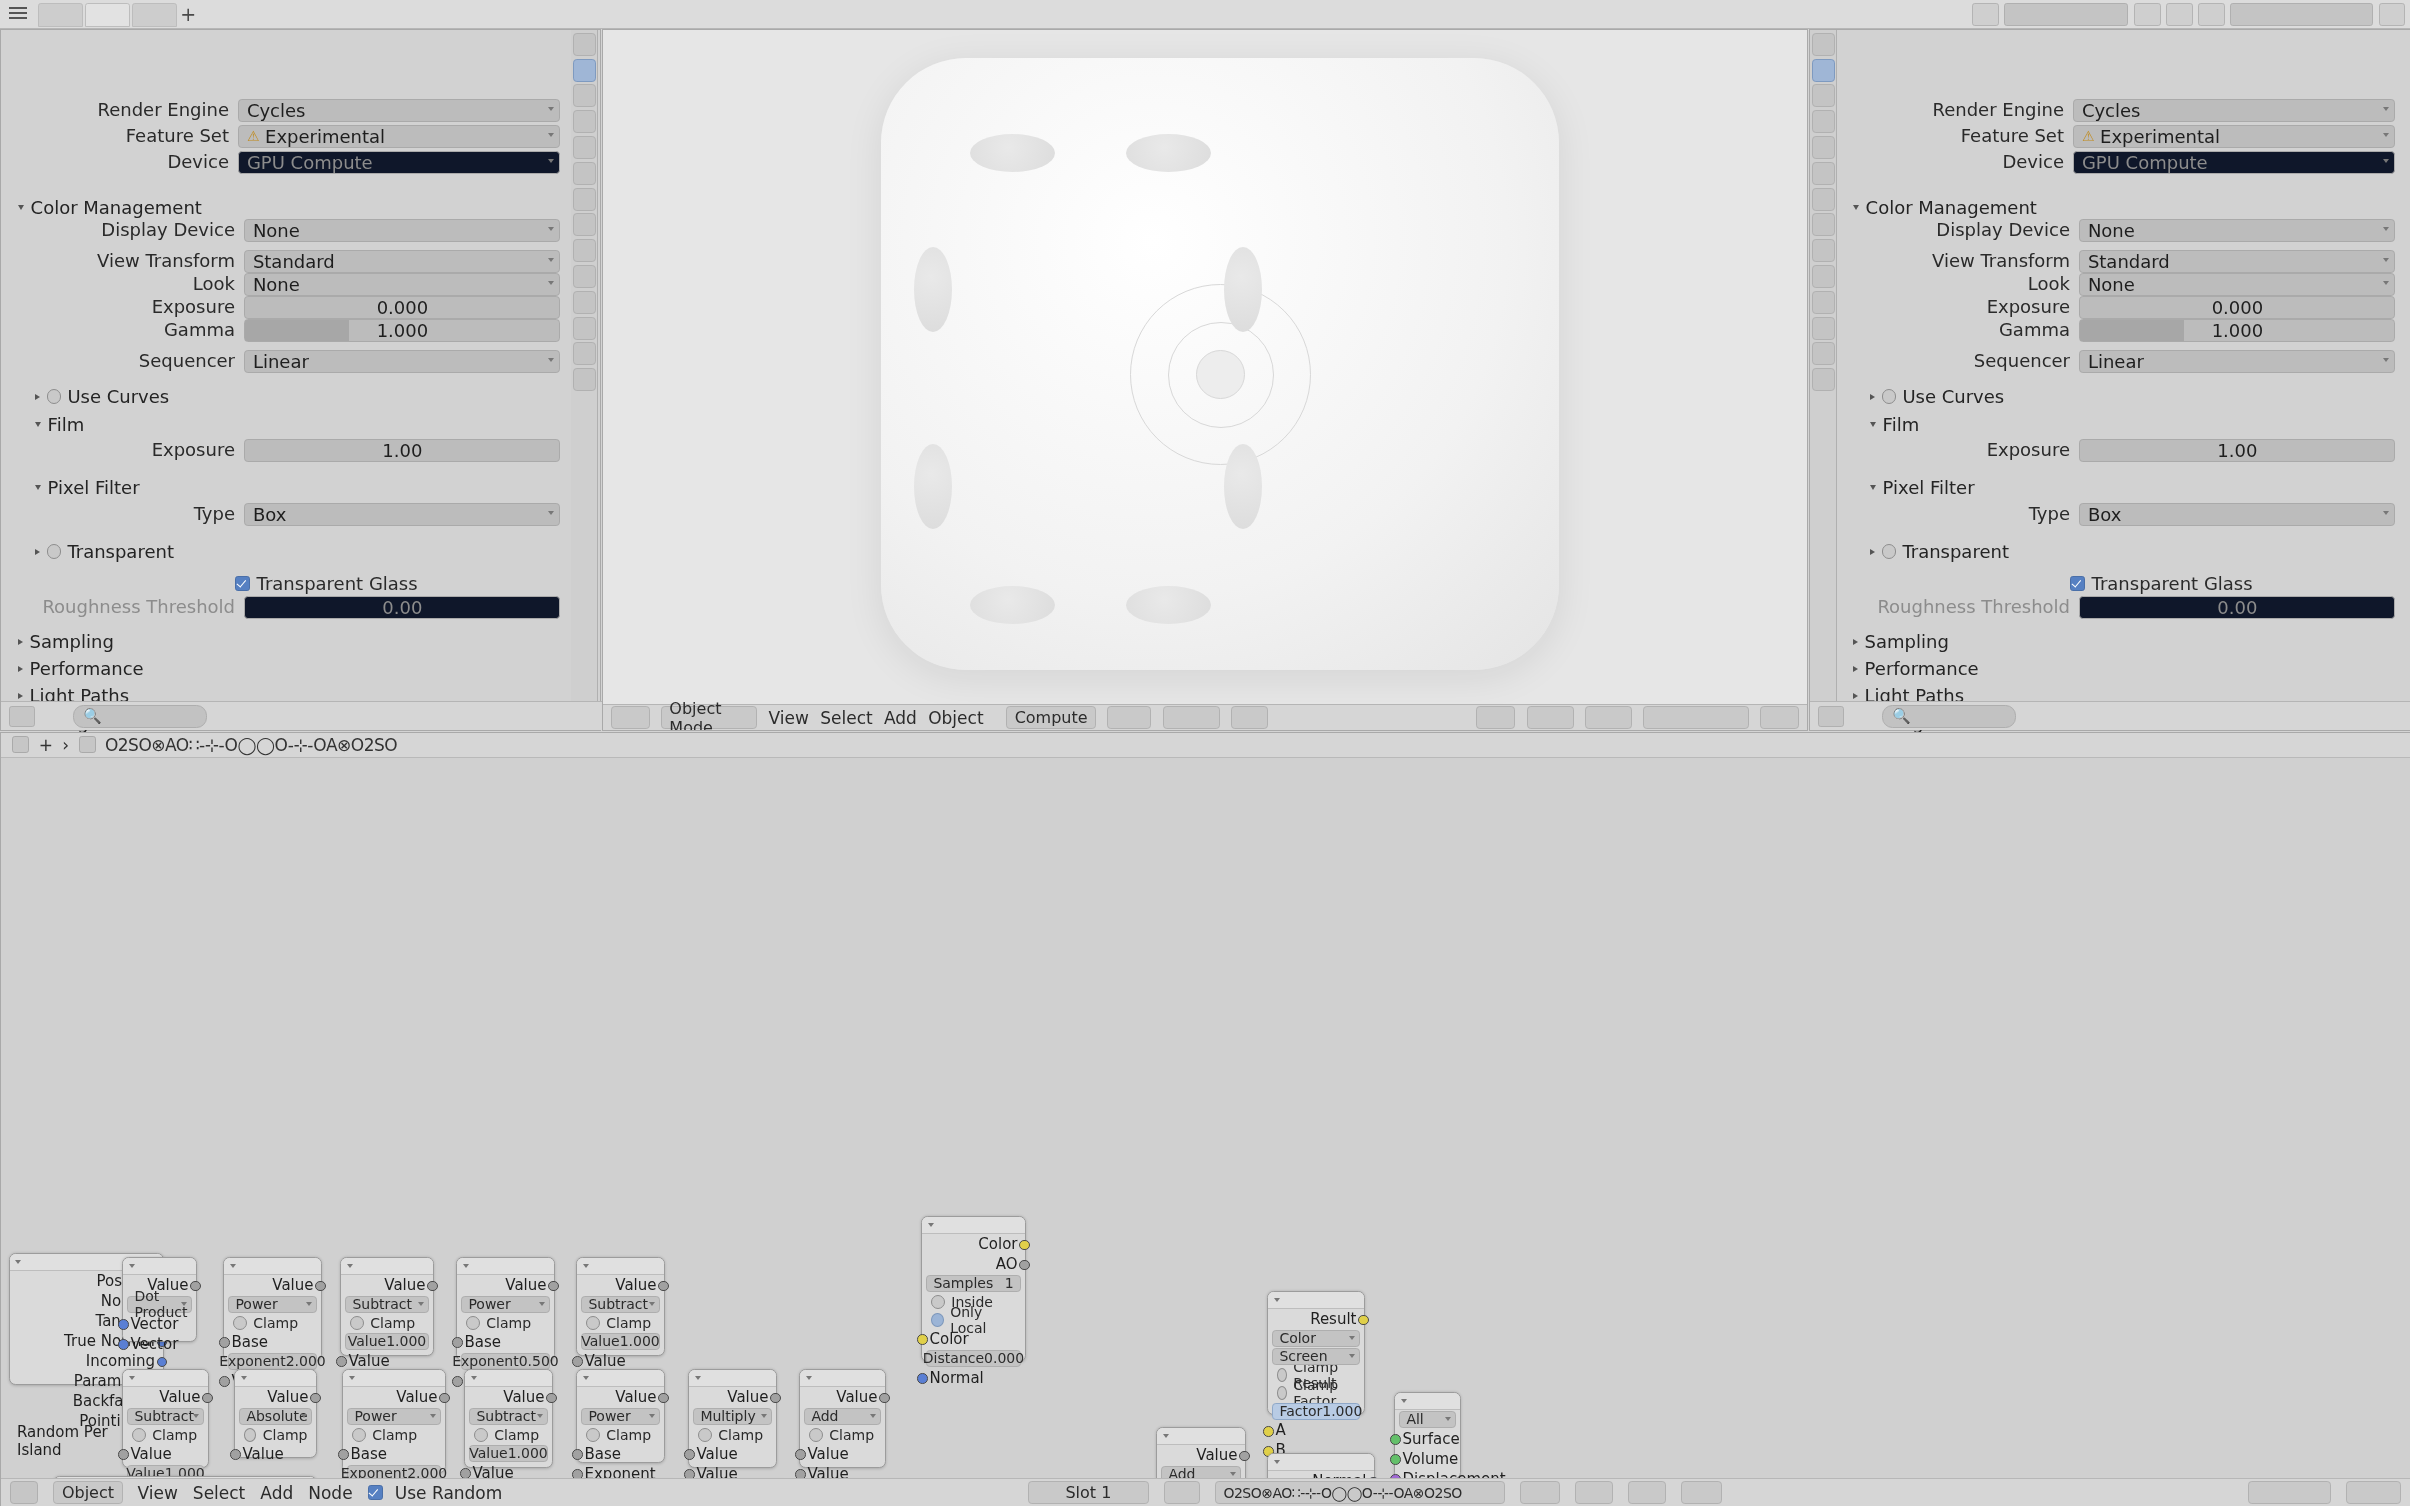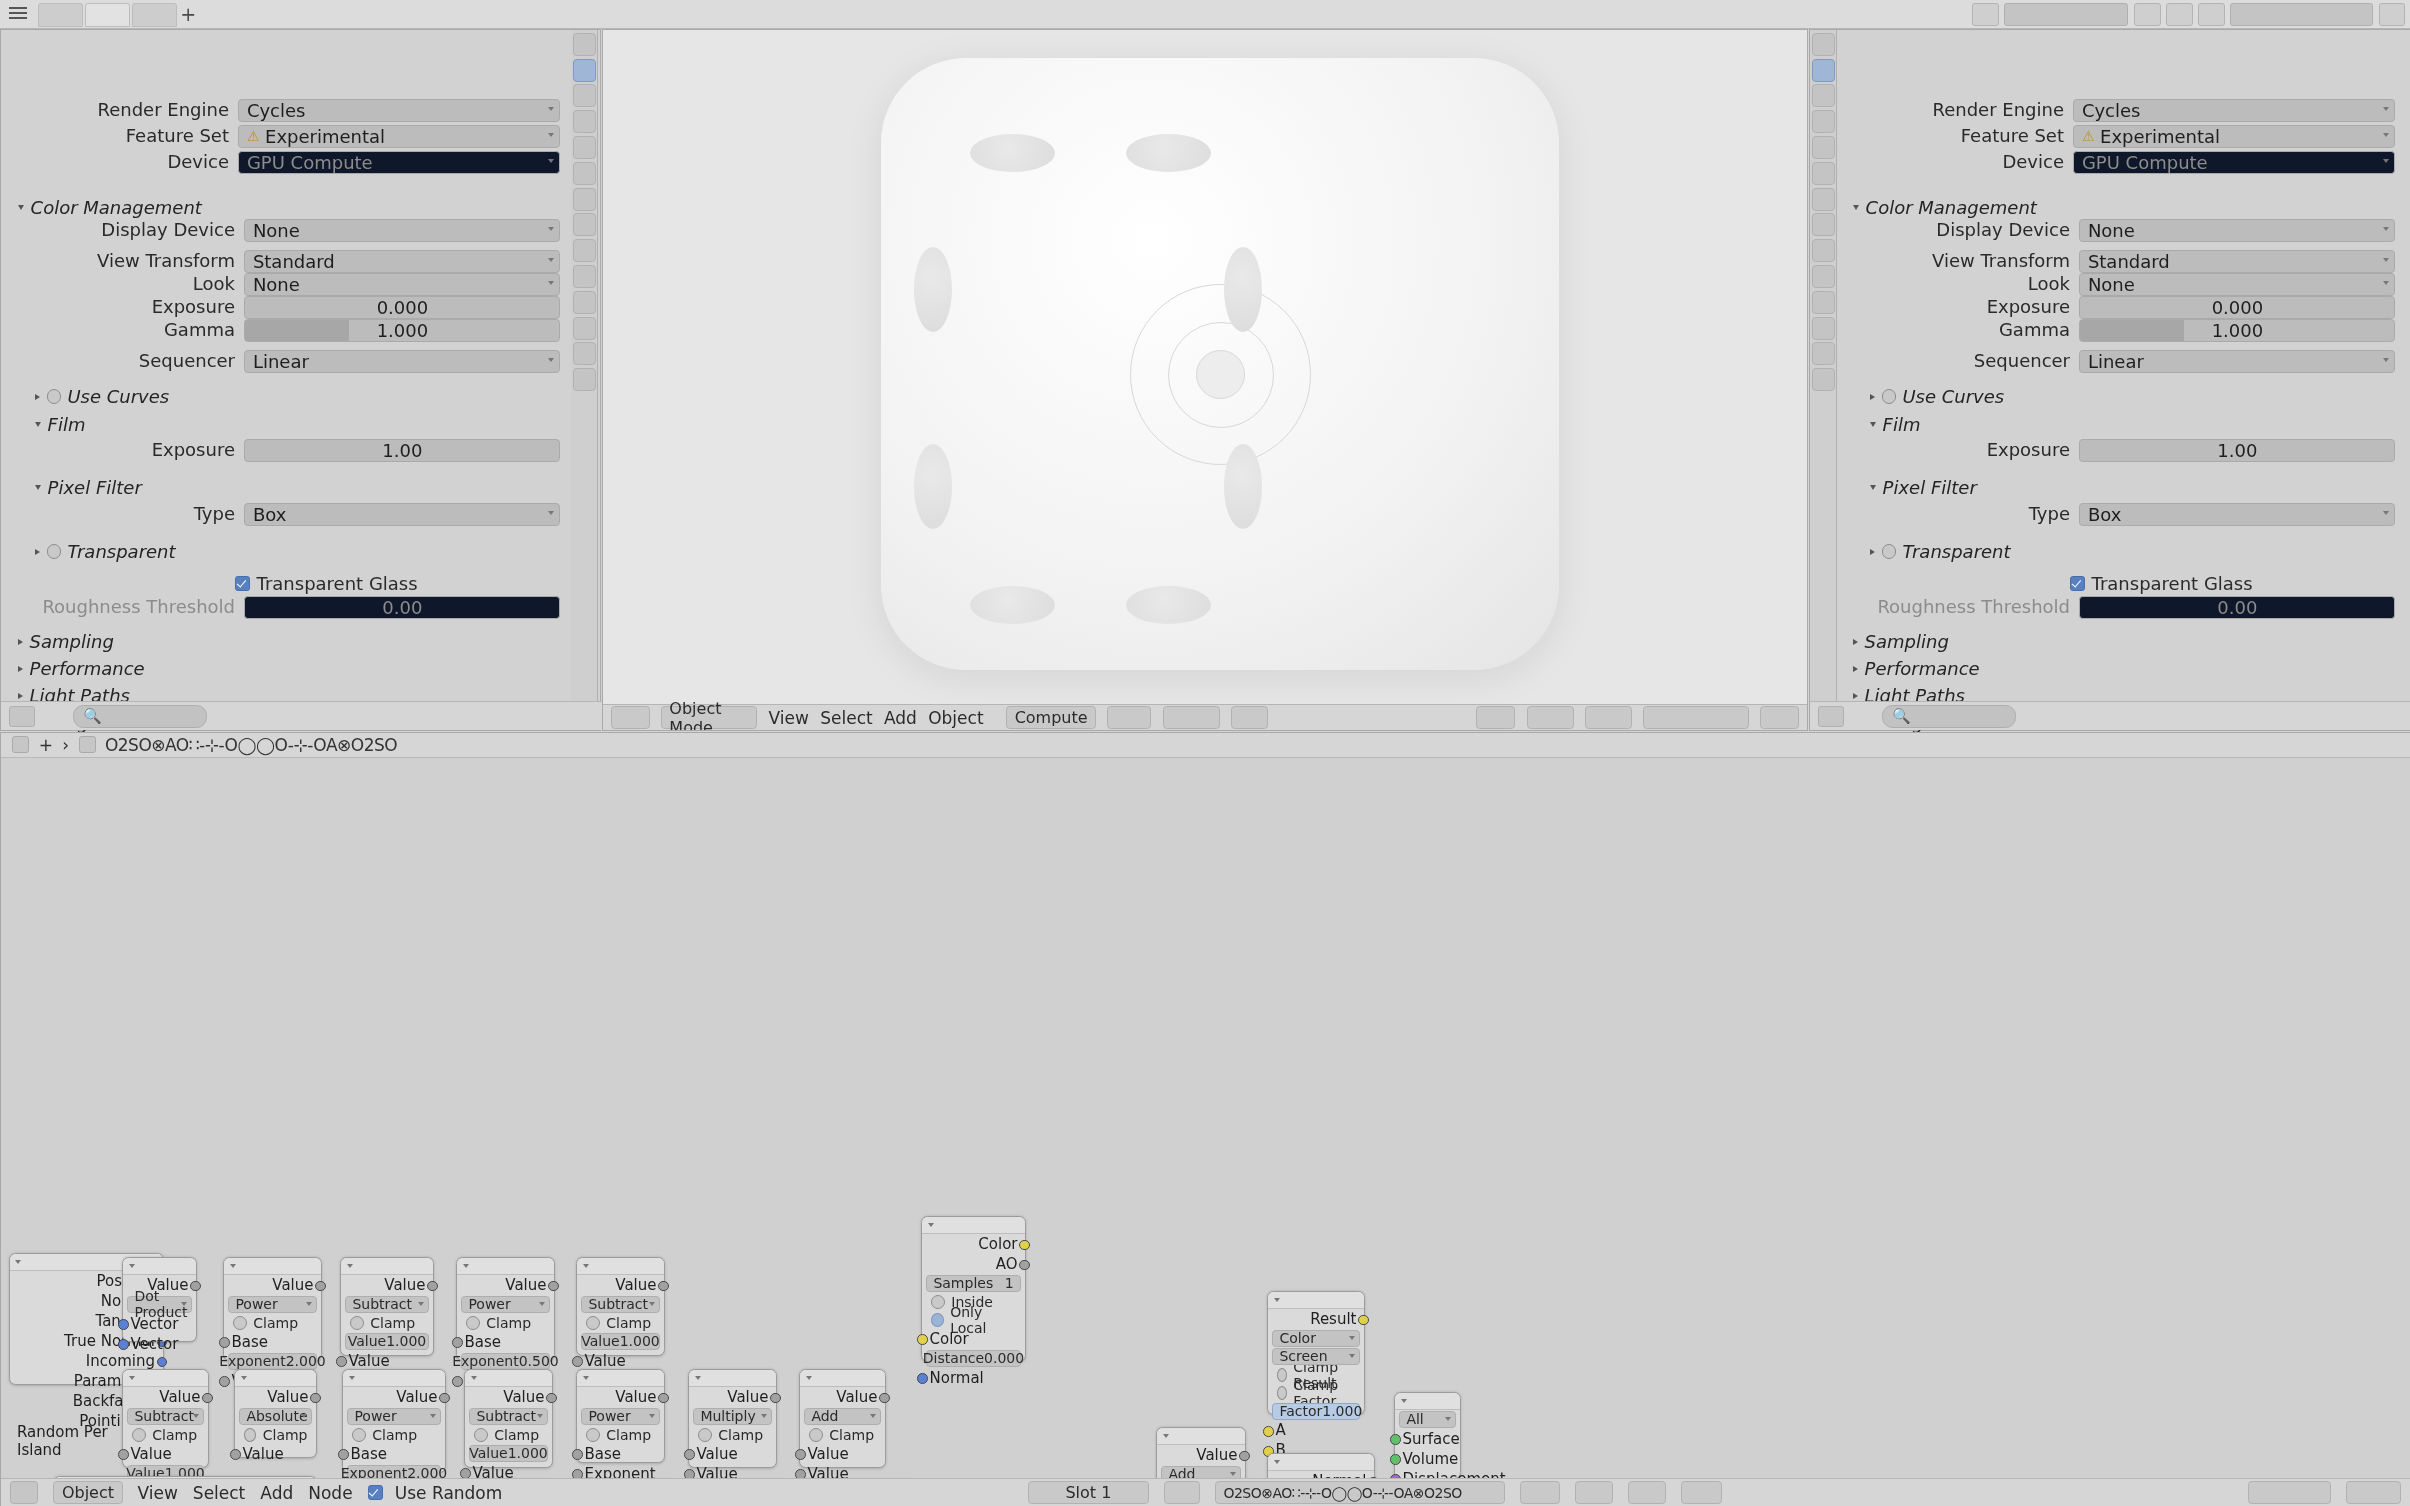"Color Management" .section { font-style: italic -> none }
